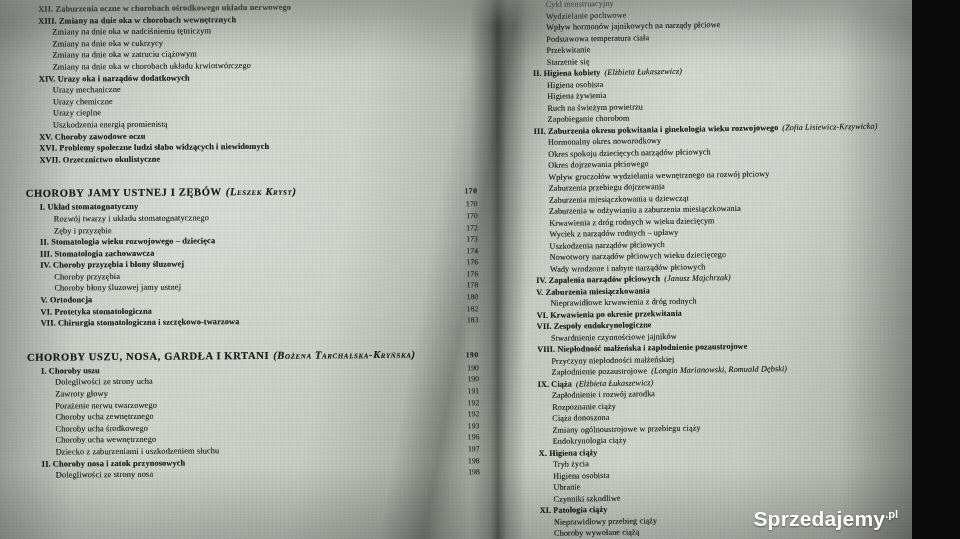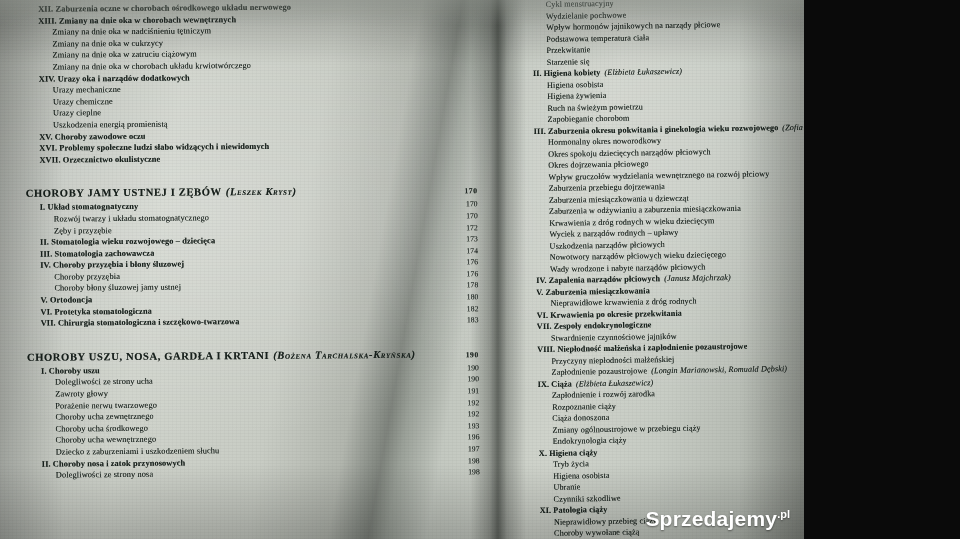"Sprzedajemy.pl" #page { width: 804px -> 912px }
